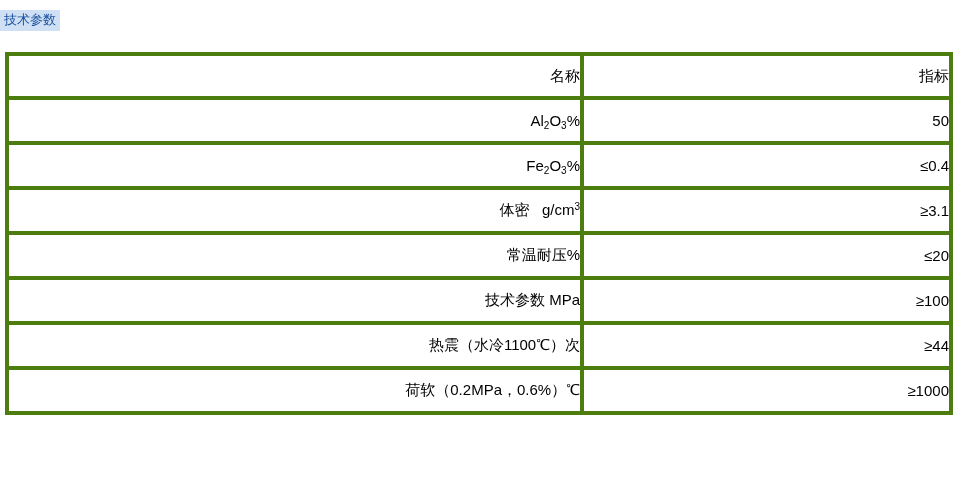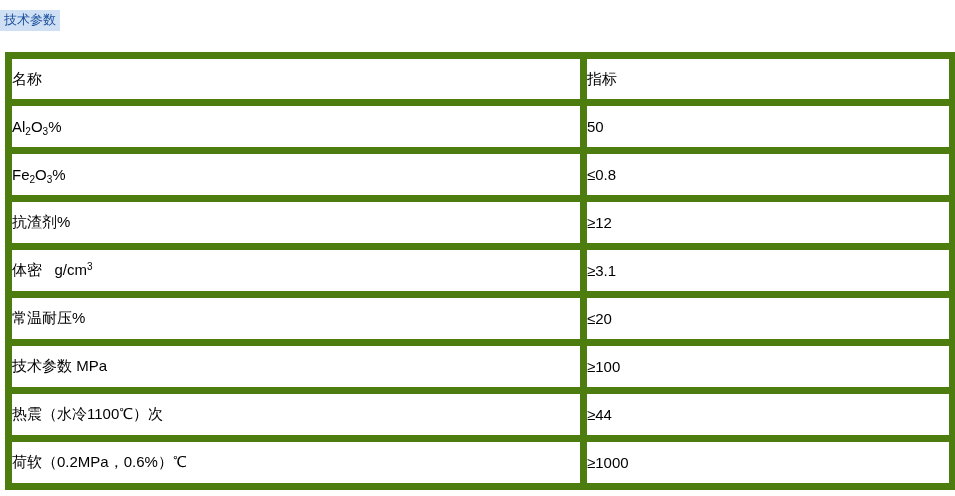"名称" table.spec td { border: 7px solid #4d7c0f -> 4px solid #4d7c0f; text-align: left -> right }
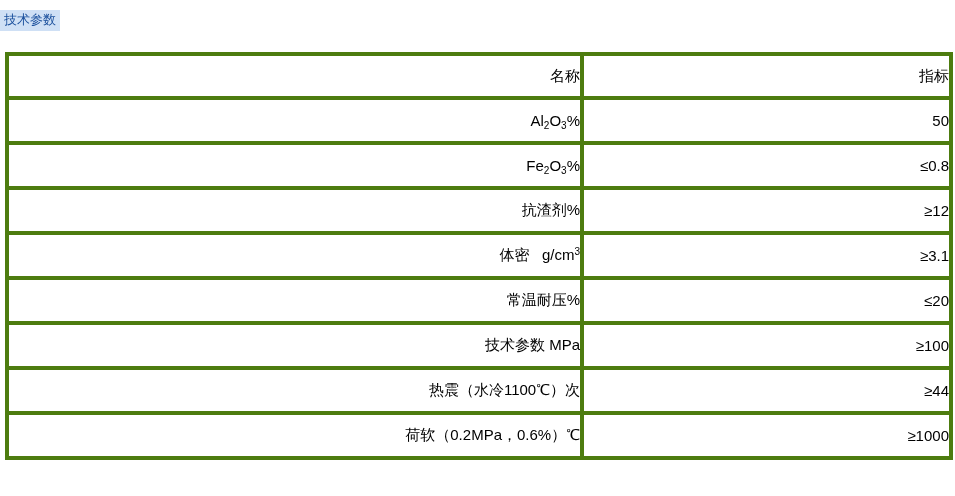"≤0.8" td { text: 0.8 -> 0.4 }
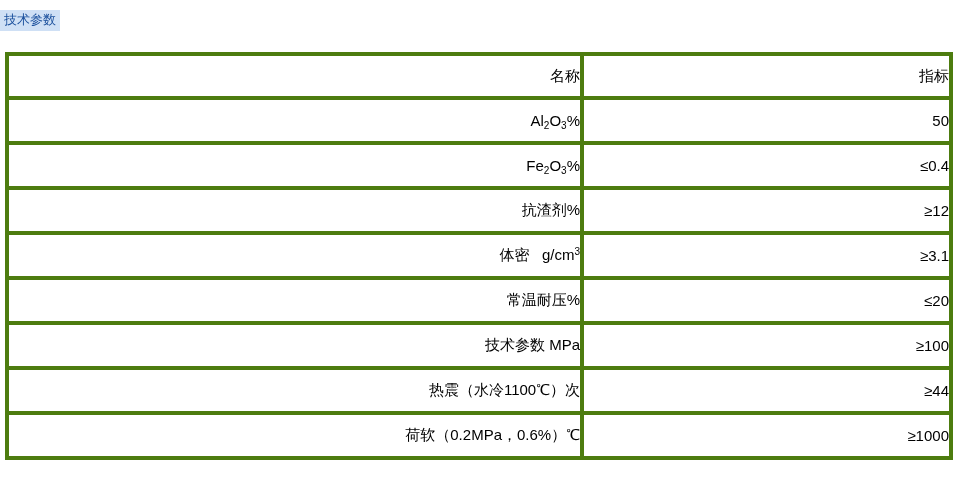"抗渣剂%" tr { html: <tr> <td>抗渣剂%</td> <td>≥12</td> </tr> -> none }
